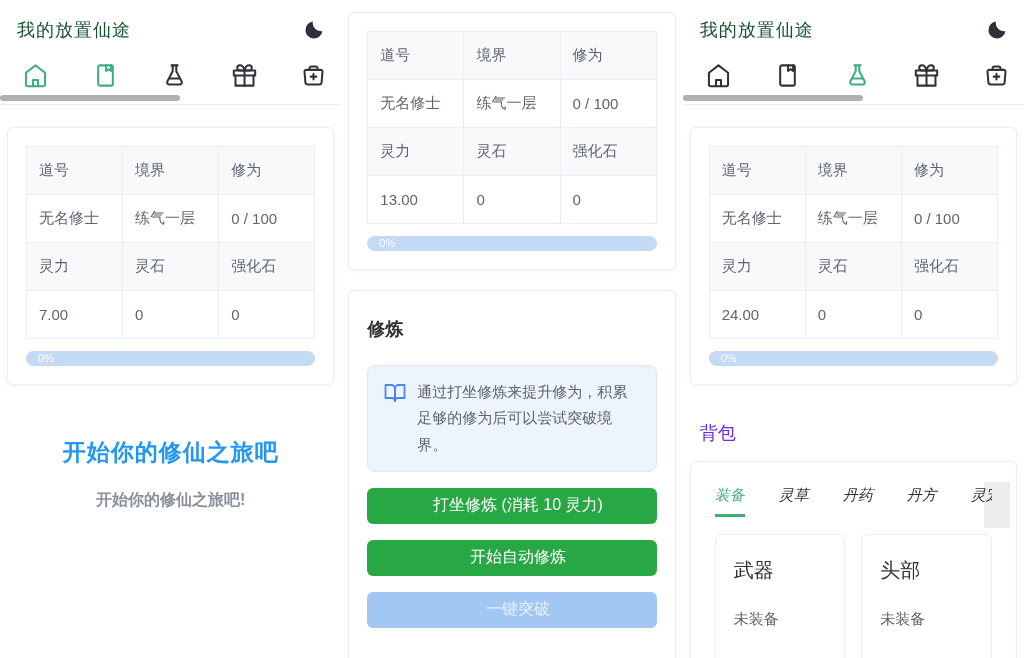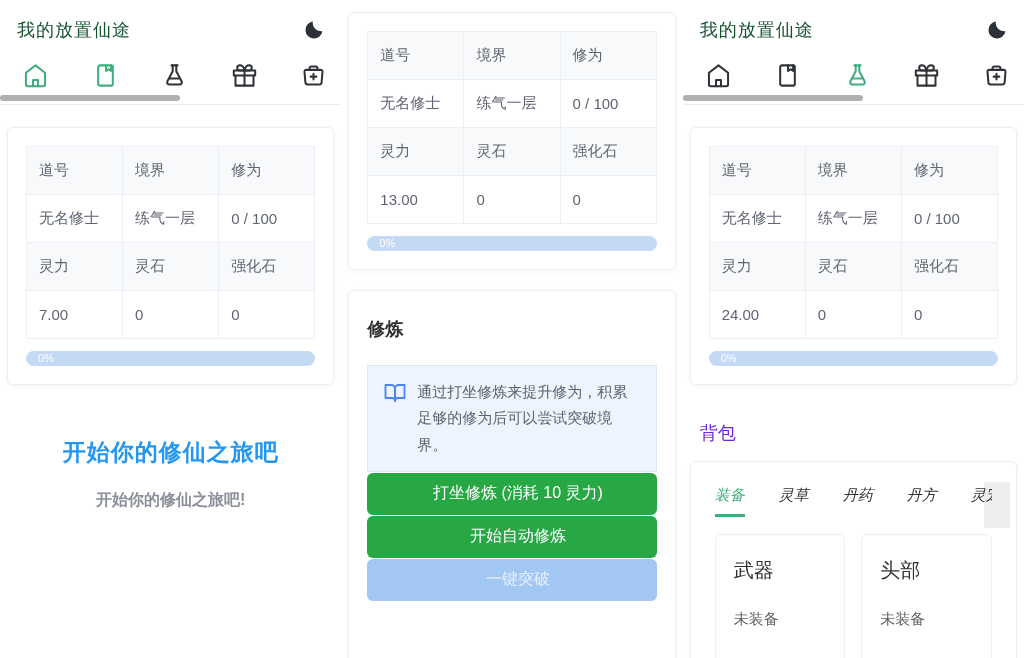"通过打坐修炼来提升修为，积累足够的修为后可以尝试突破境界。" .info-box { border-radius: 0 -> 8px }
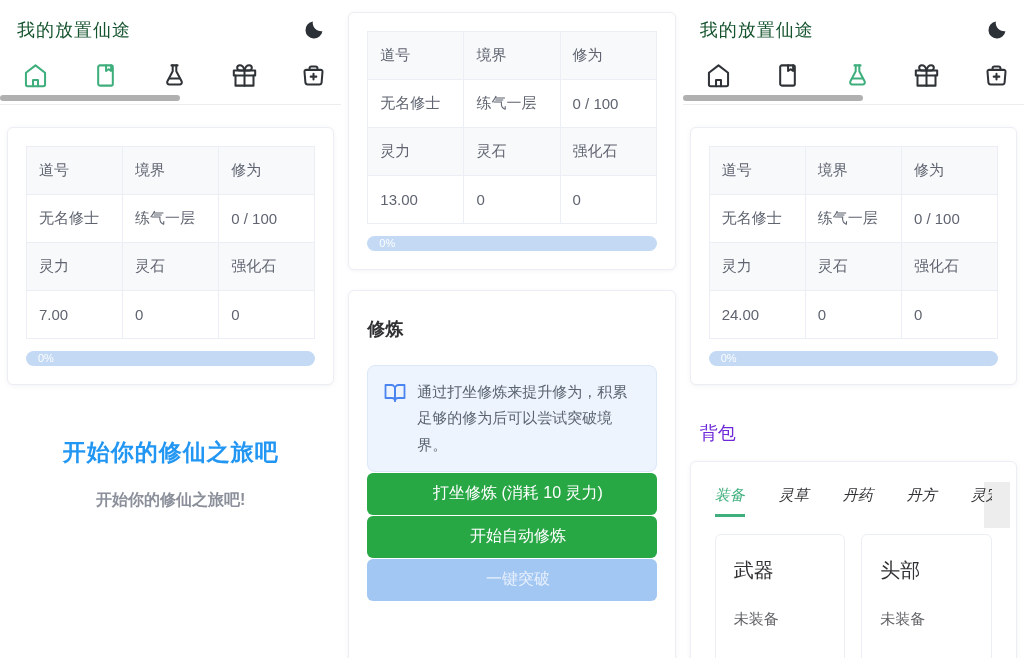"打坐修炼 (消耗 10 灵力)" .btn { height: 42px -> 36px; margin-top: 1px -> 16px }
